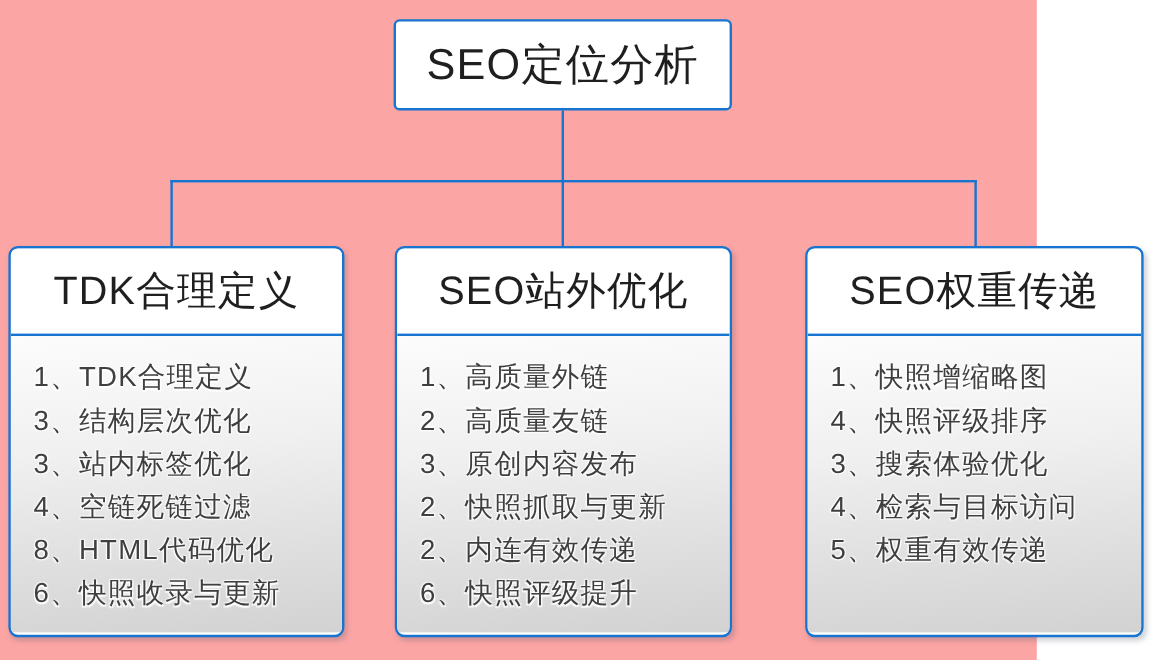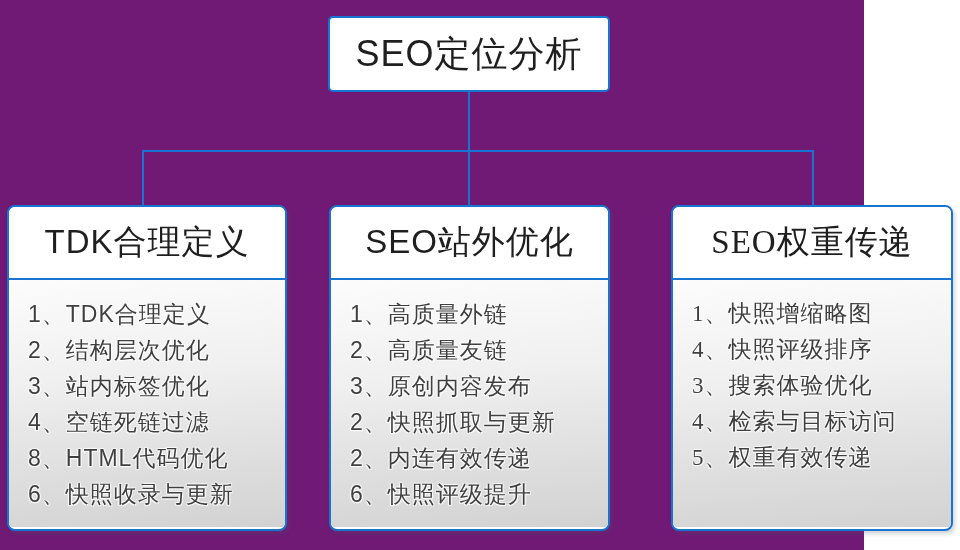"SEO定位分析" .stage { background: #701a75 -> #fca5a5 }
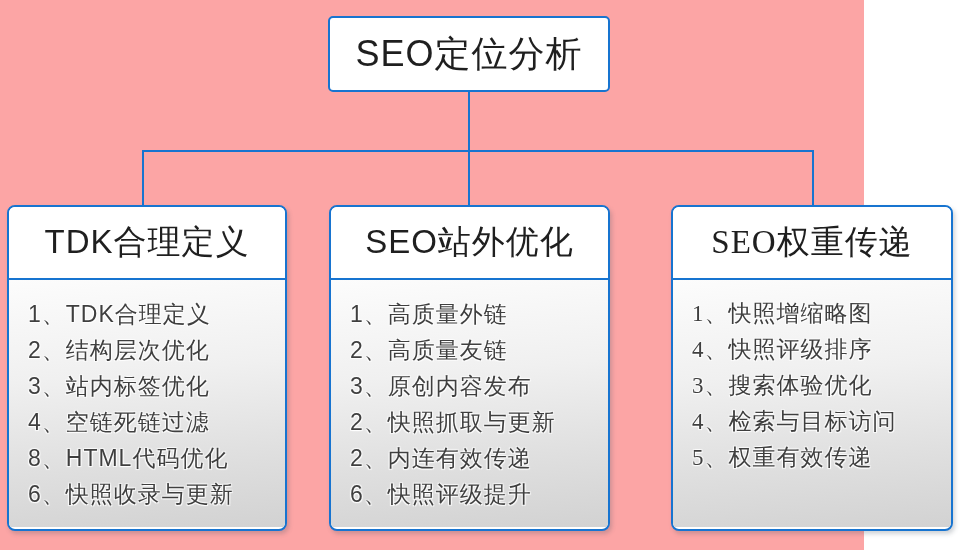"SEO权重传递" .card.right { font-family: Liberation Serif, serif -> none }
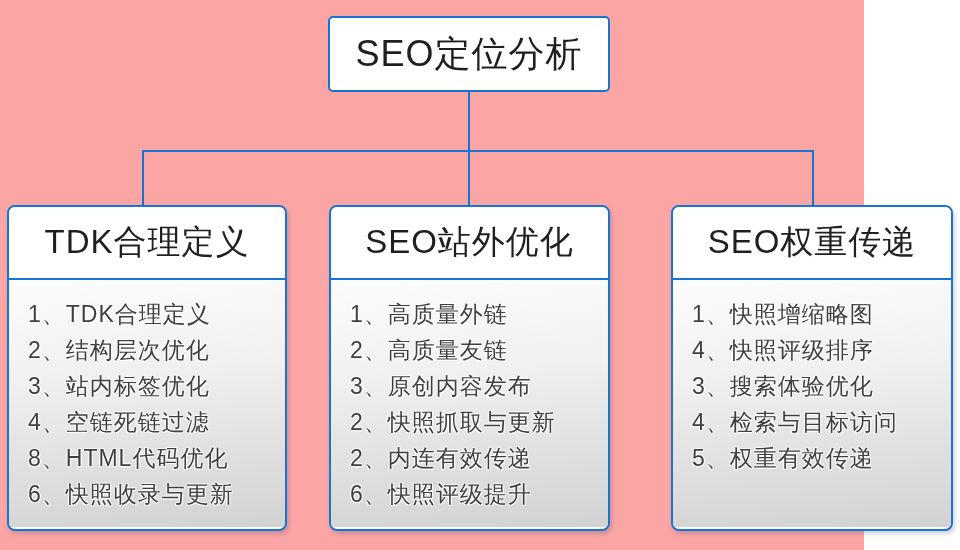"2、结构层次优化" div.list-item { text: 2 -> 3 }
